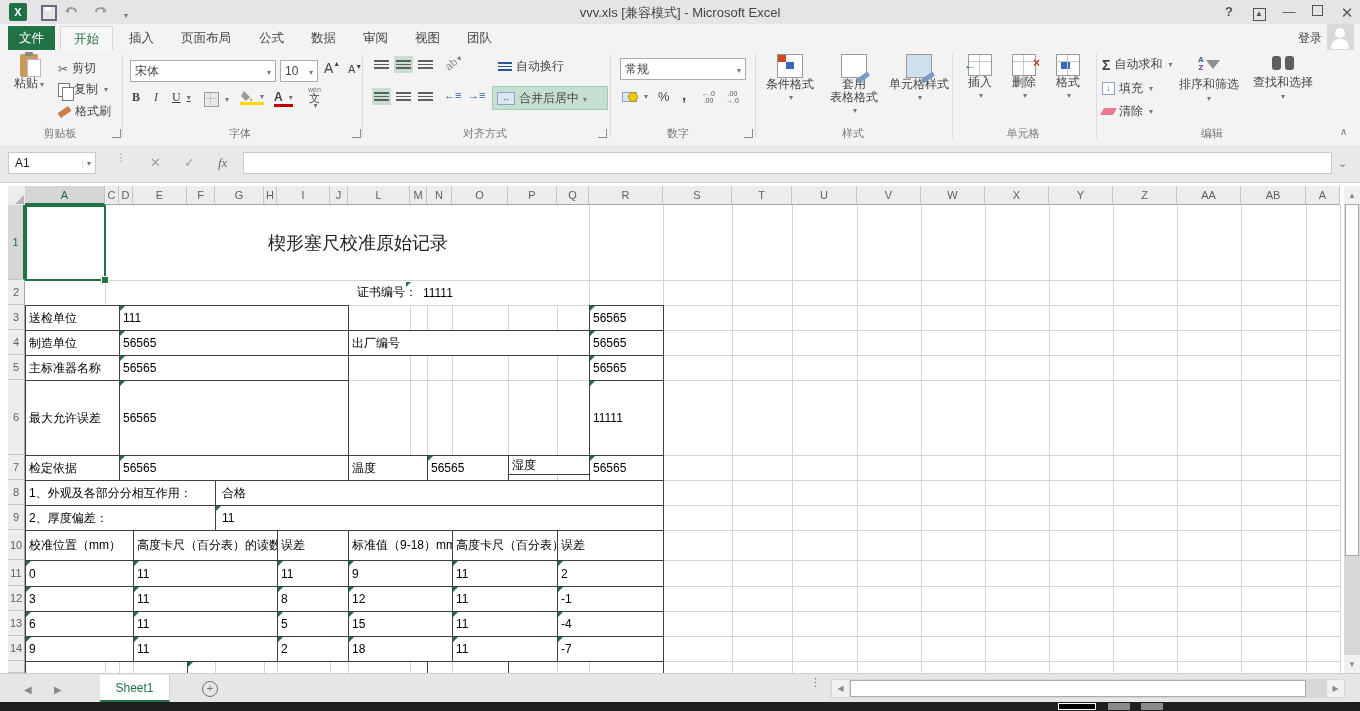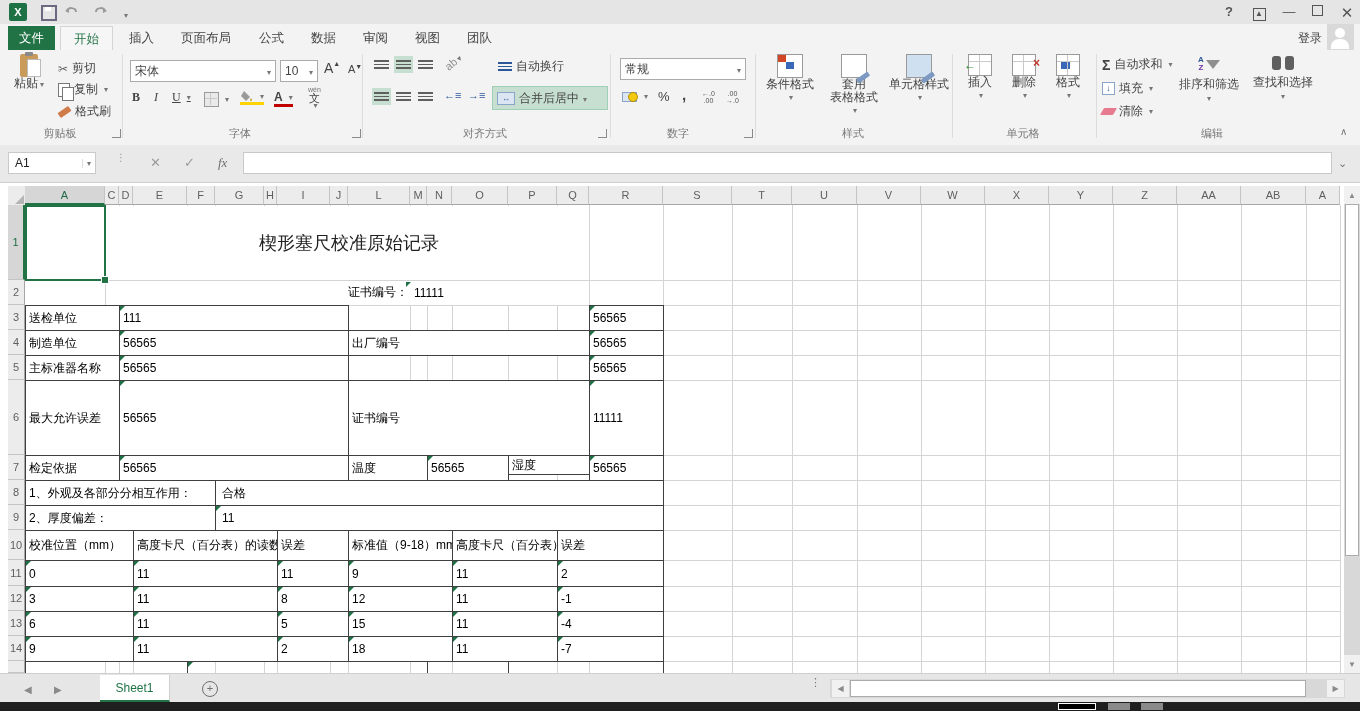"vvv.xls [兼容模式] - Microsoft Excel" div.abs { html: none -> <div>vvv.xls [兼容模式] - Microsoft Excel</div> }
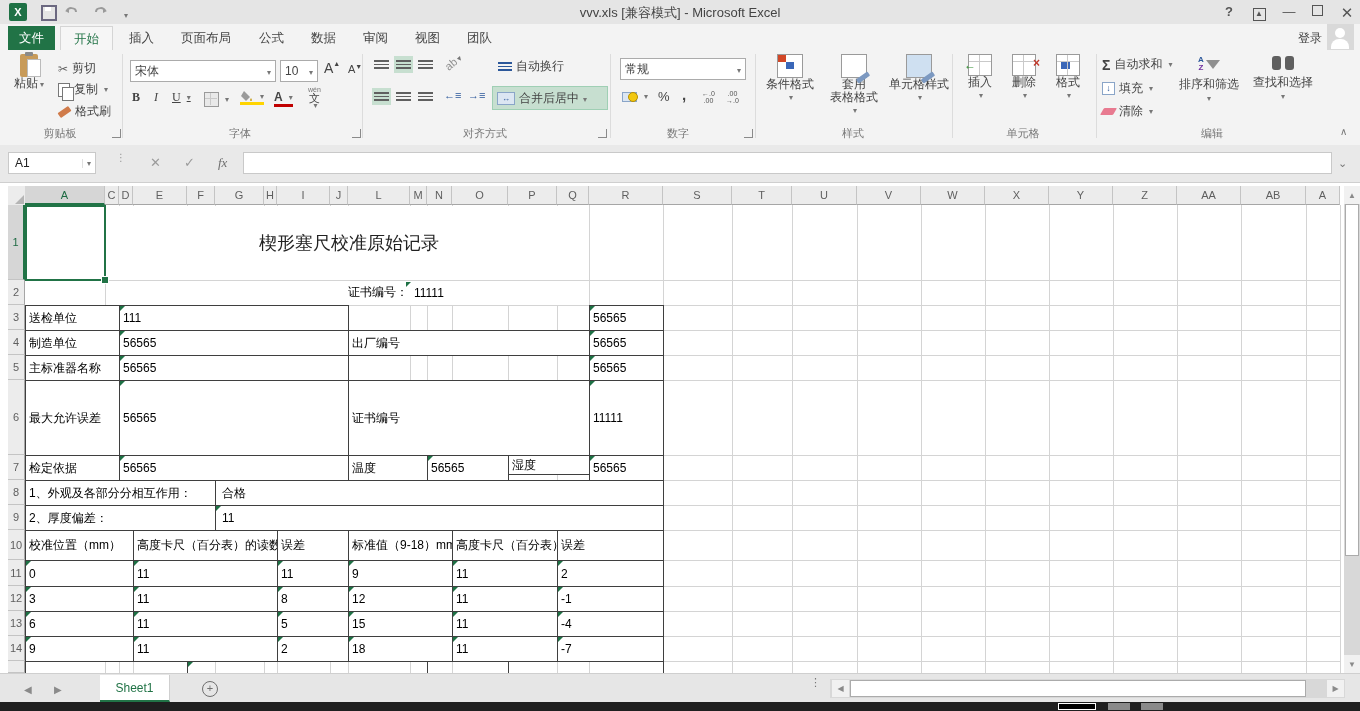"楔形塞尺校准原始记录" .cell.nb { margin-left: none -> 9px }
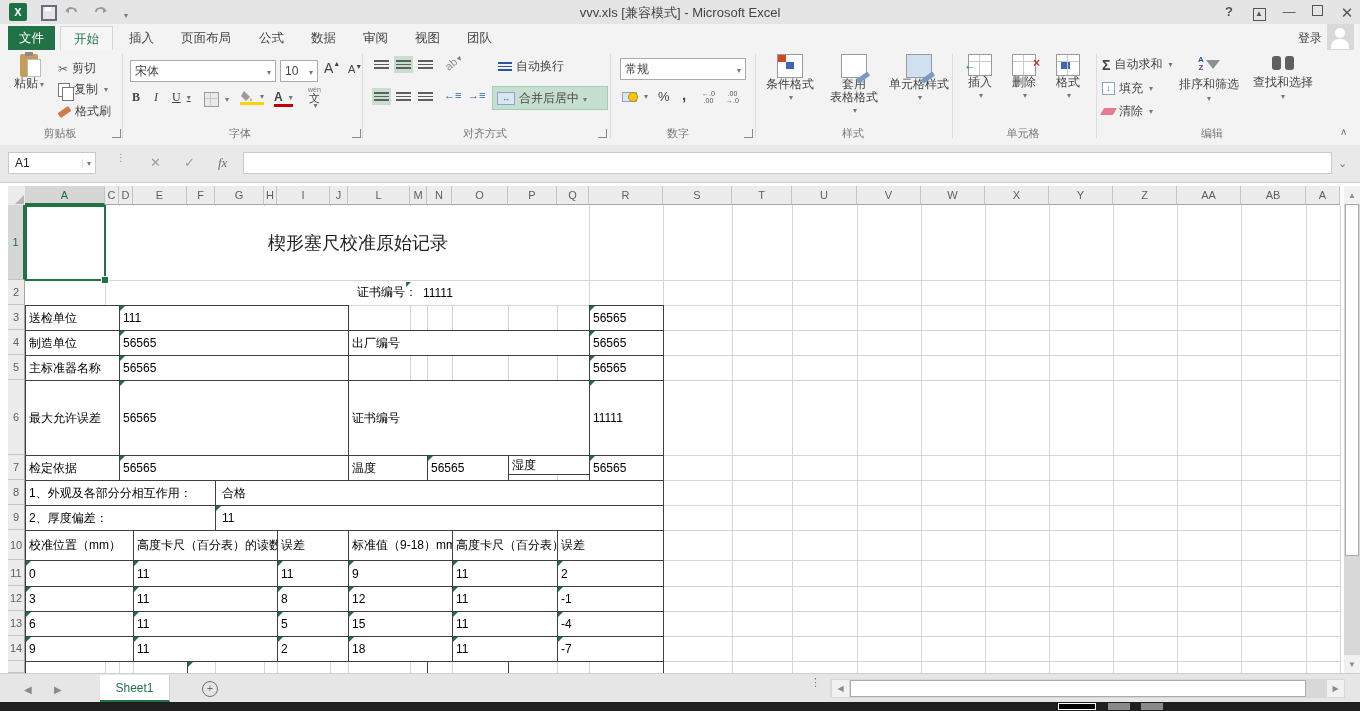"证书编号" div.cell { html: <div>证书编号</div> -> none }
